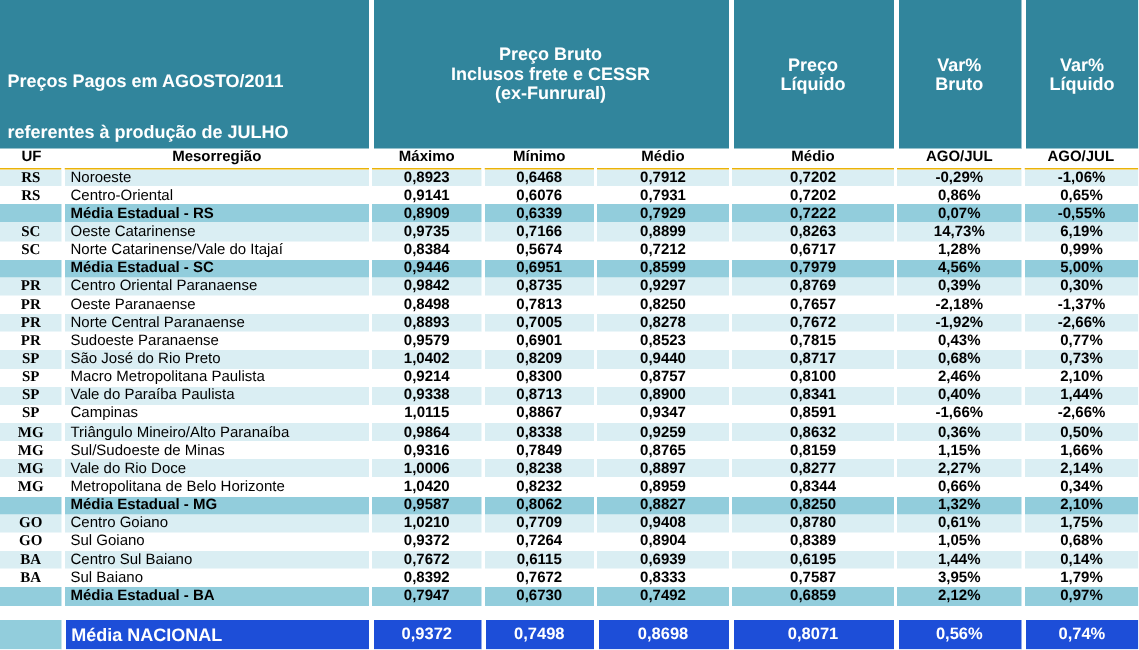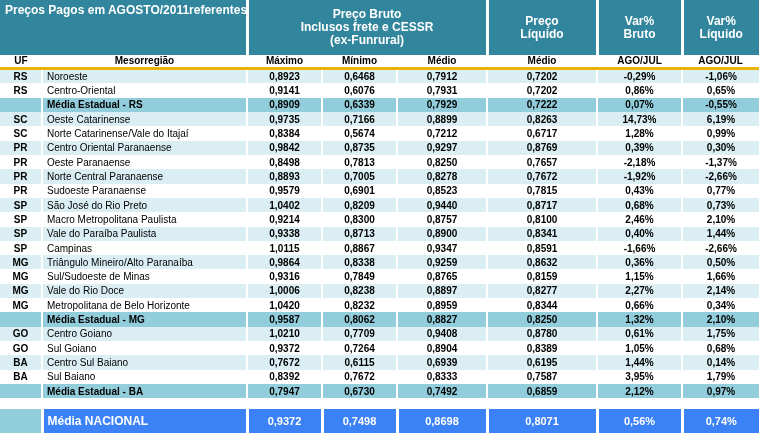"Preços Pagos em AGOSTO/2011" .title-stack { flex-direction: none -> column; margin-top: none -> 44px }
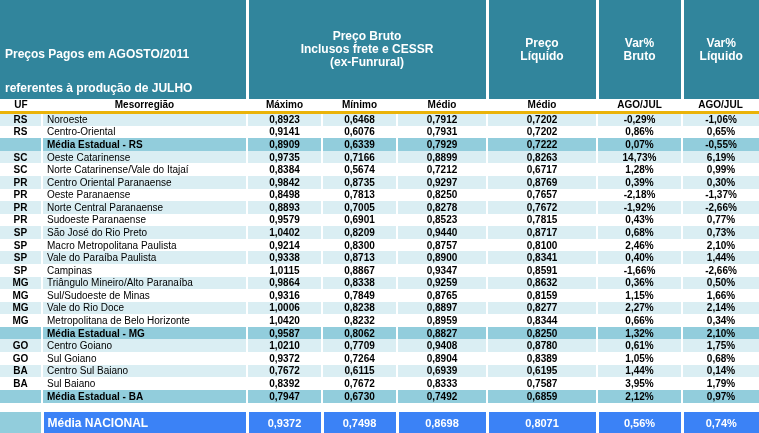"UF" tr.subrow th { border-bottom: 3px solid #eab308 -> 1px solid #eab308 }
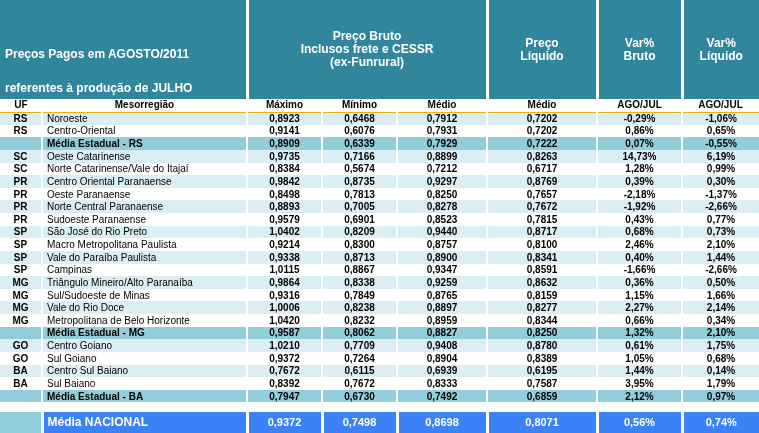"RS" td.uf { font-family: none -> Liberation Serif, serif }
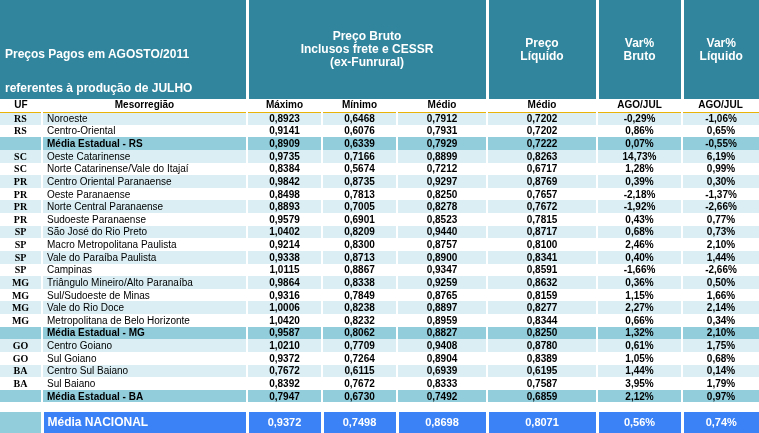"Média Estadual - SC" tr.avg { html: none -> <tr> <td></td> <td>Média Estadual - SC</td> <td>0,9446</td> <td>0,6951</td> <td>0,8599</td> <td>0,7979</td> <td>4,56%</td> <td>5,00%</td> </tr> }
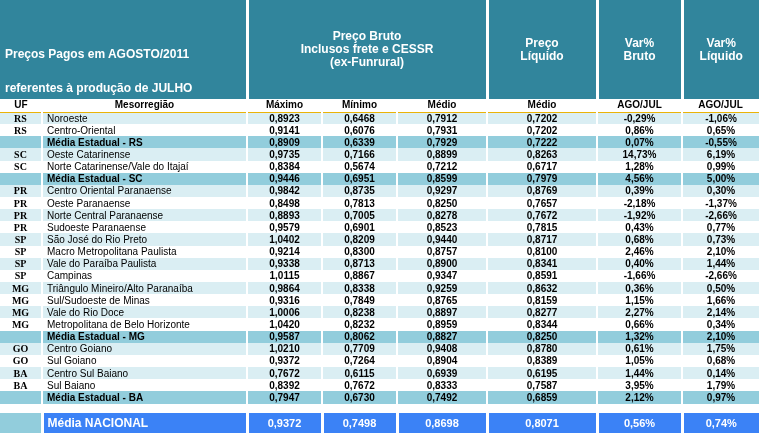"Média NACIONAL" tr.national td { background: #3b82f6 -> #1d4ed8 }
